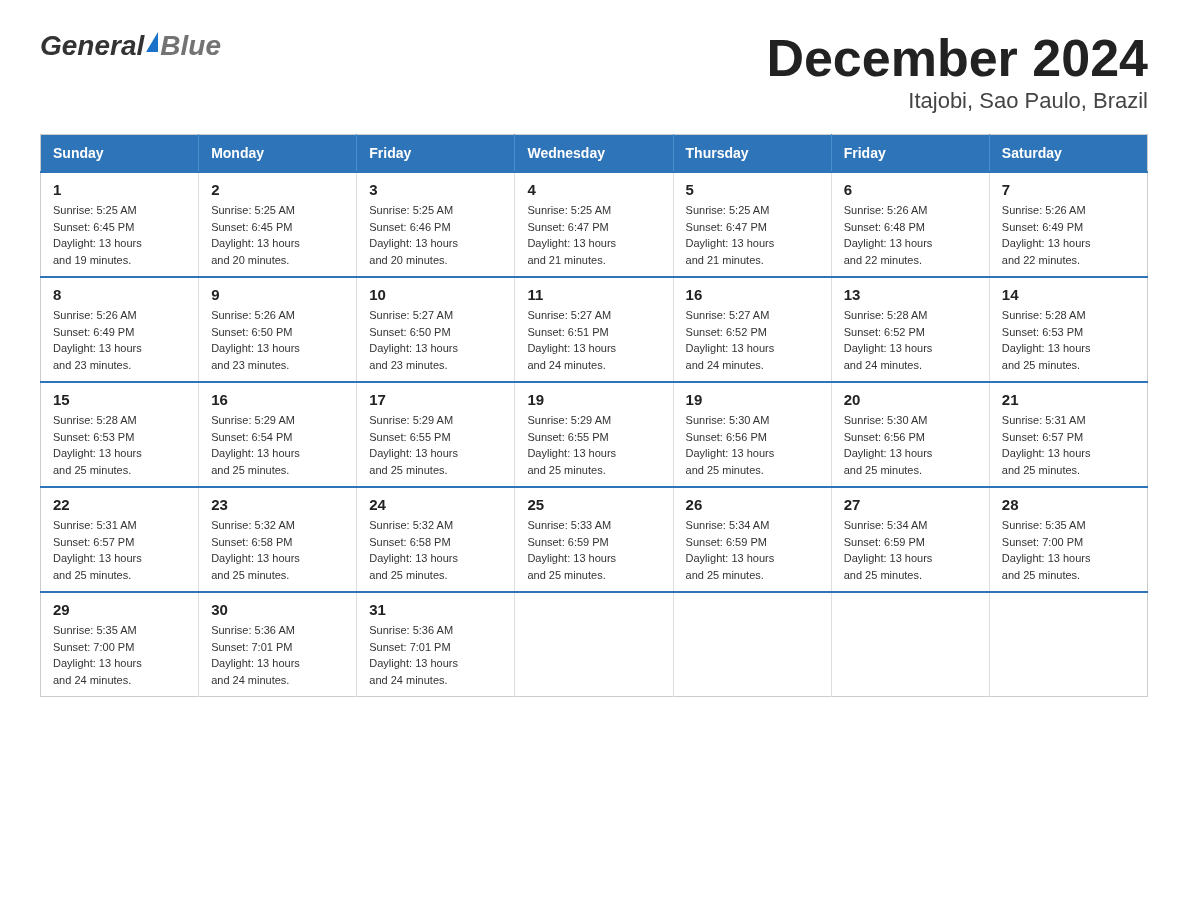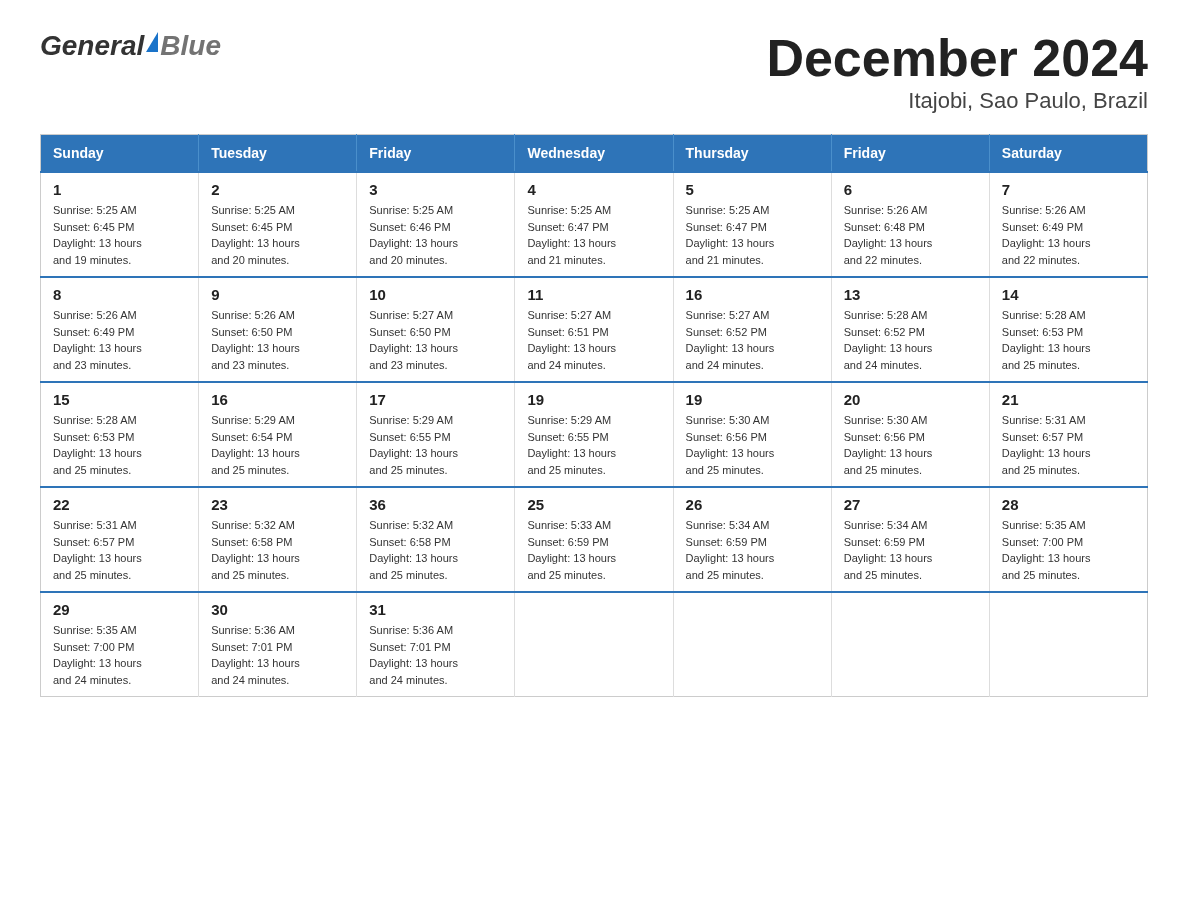"Tuesday" th { text: Tuesday -> Monday }
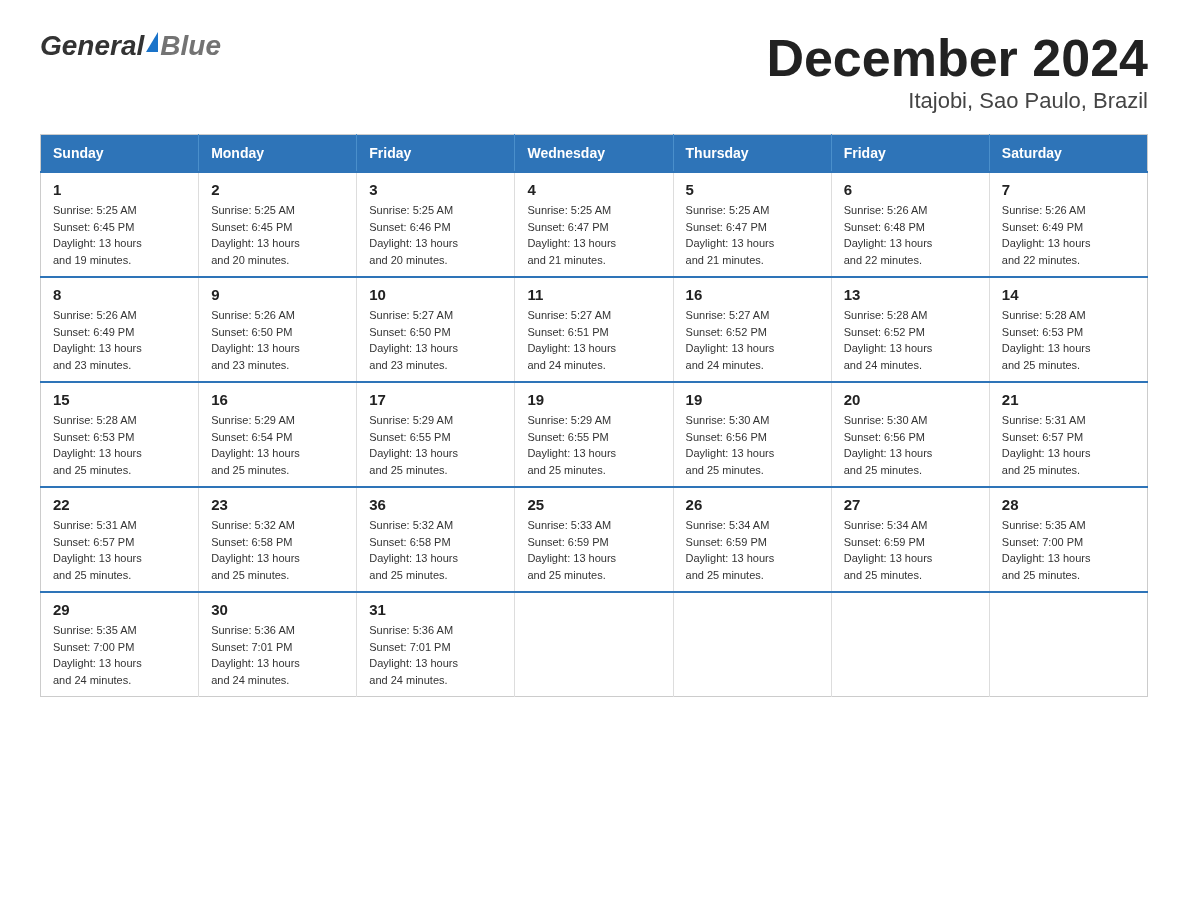"36" span.day-number { text: 36 -> 24 }
